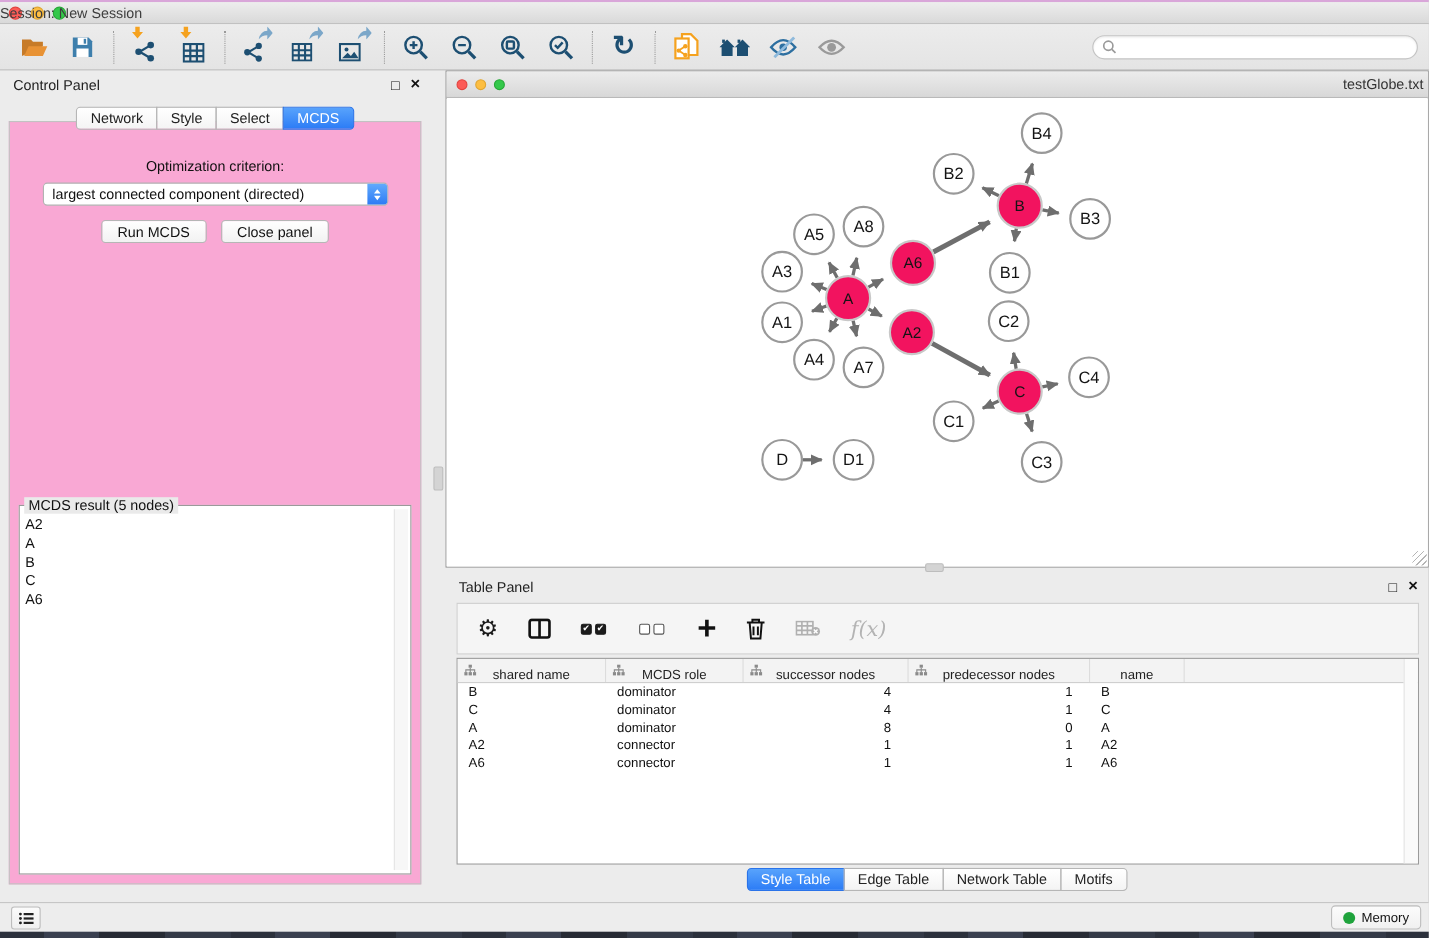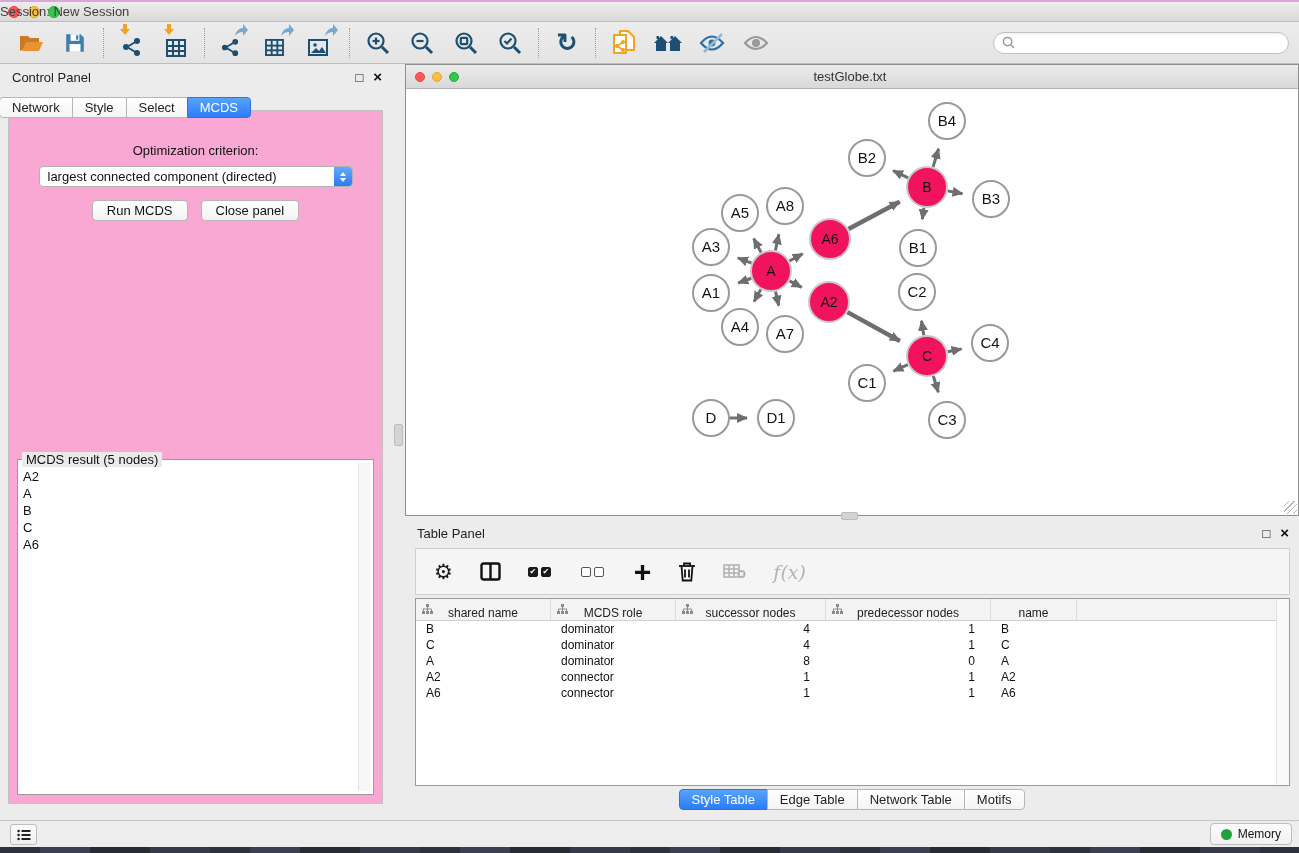"testGlobe.txt" .net-title { text-align: center -> right }
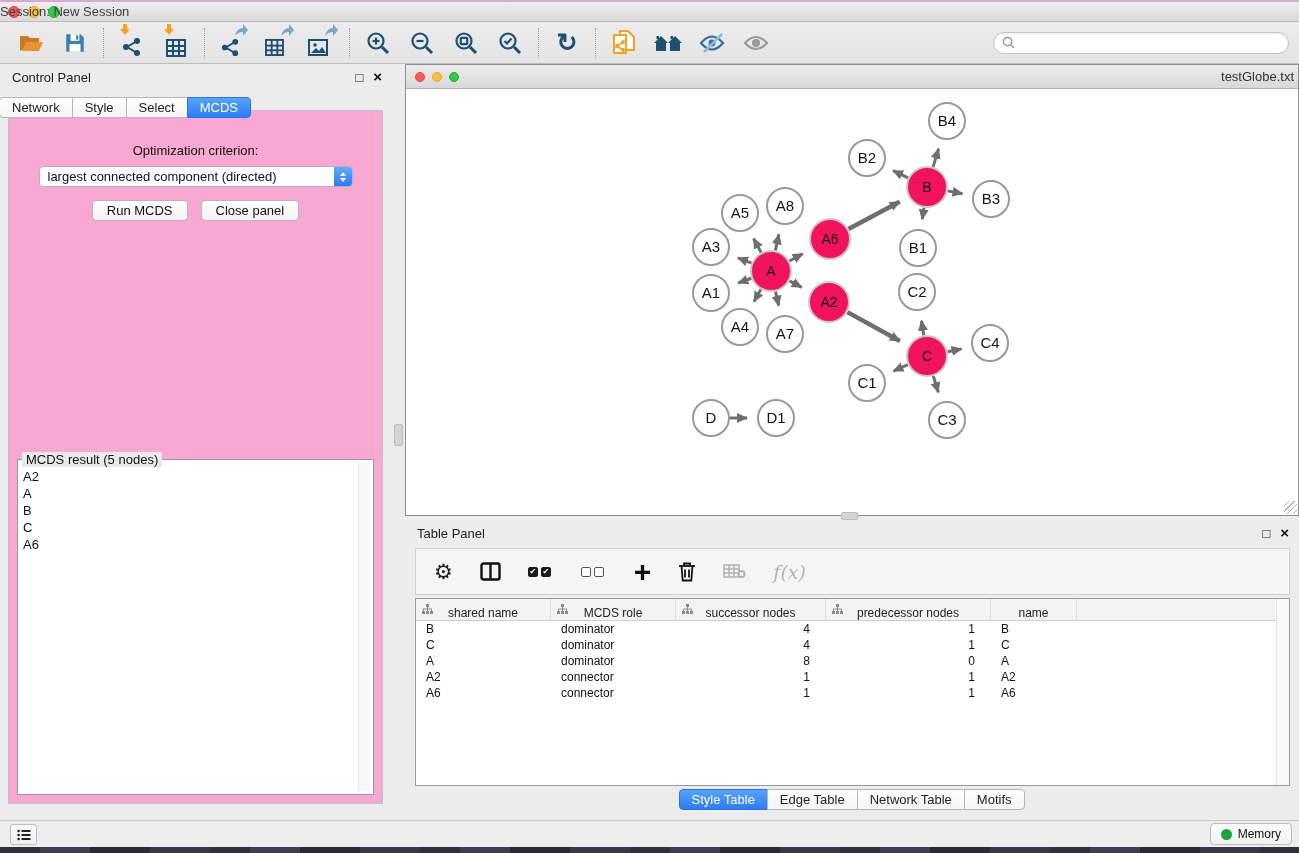"Network" .cp-tabs { justify-content: none -> center }
